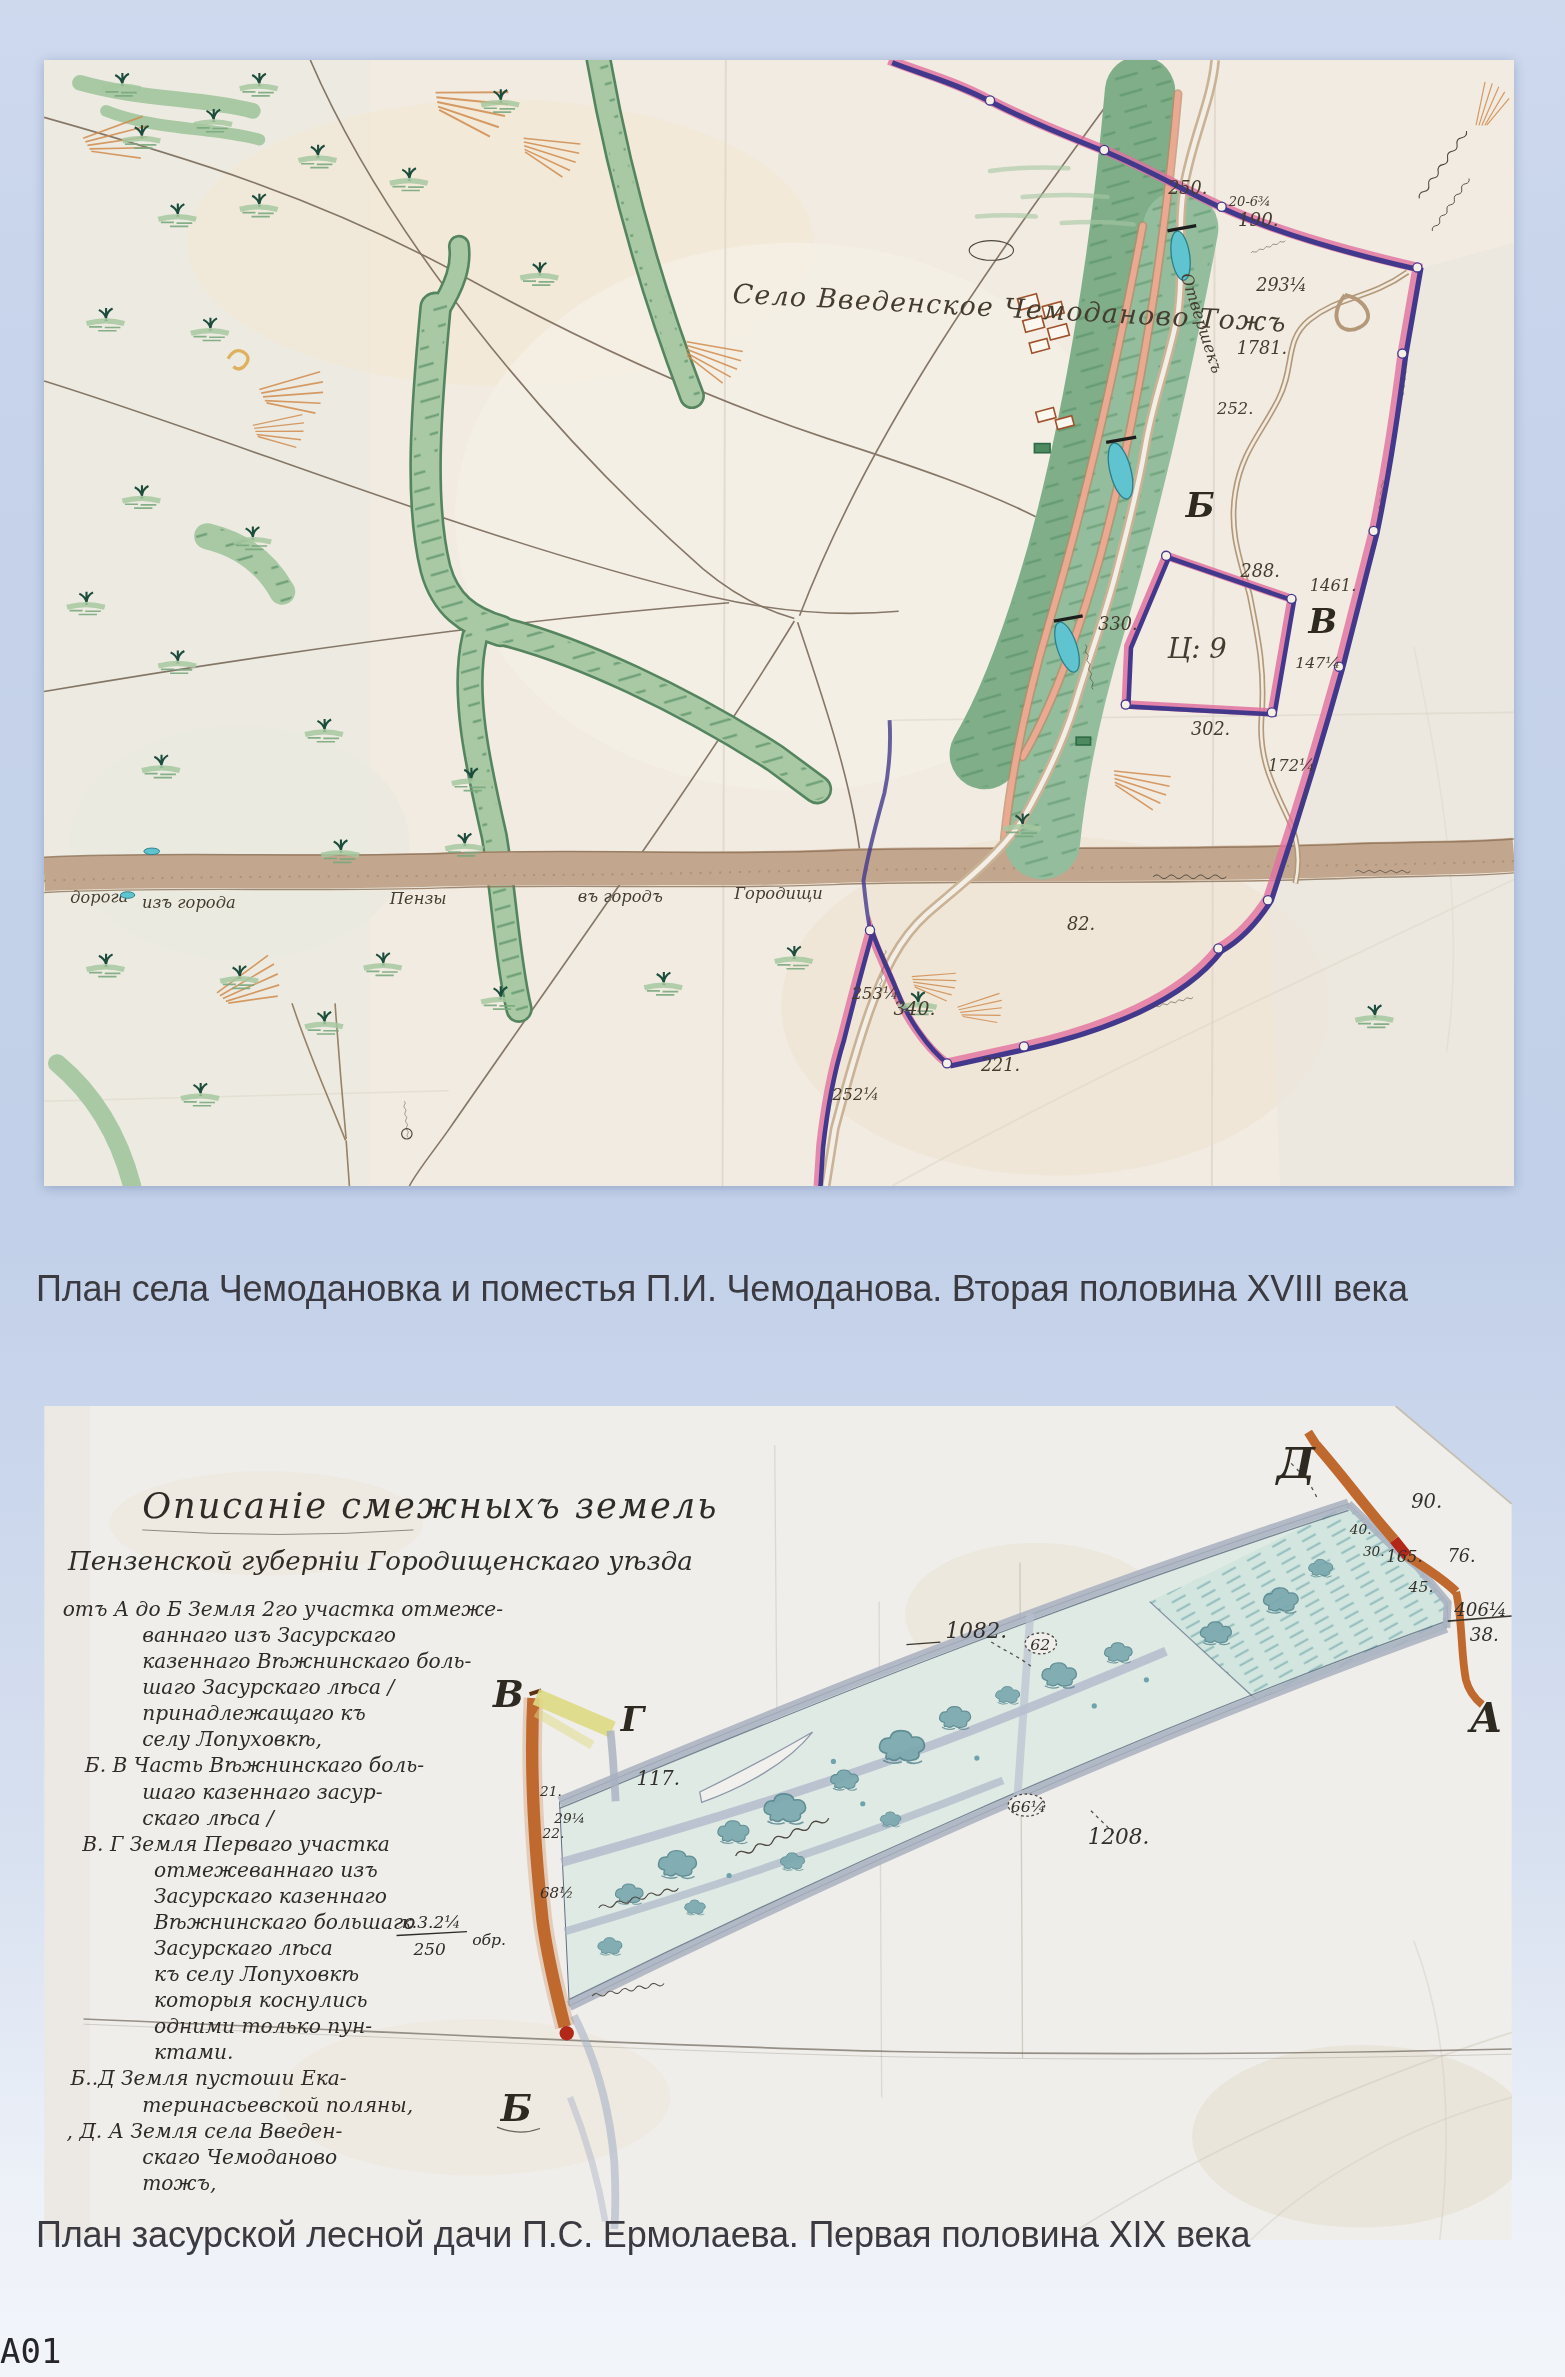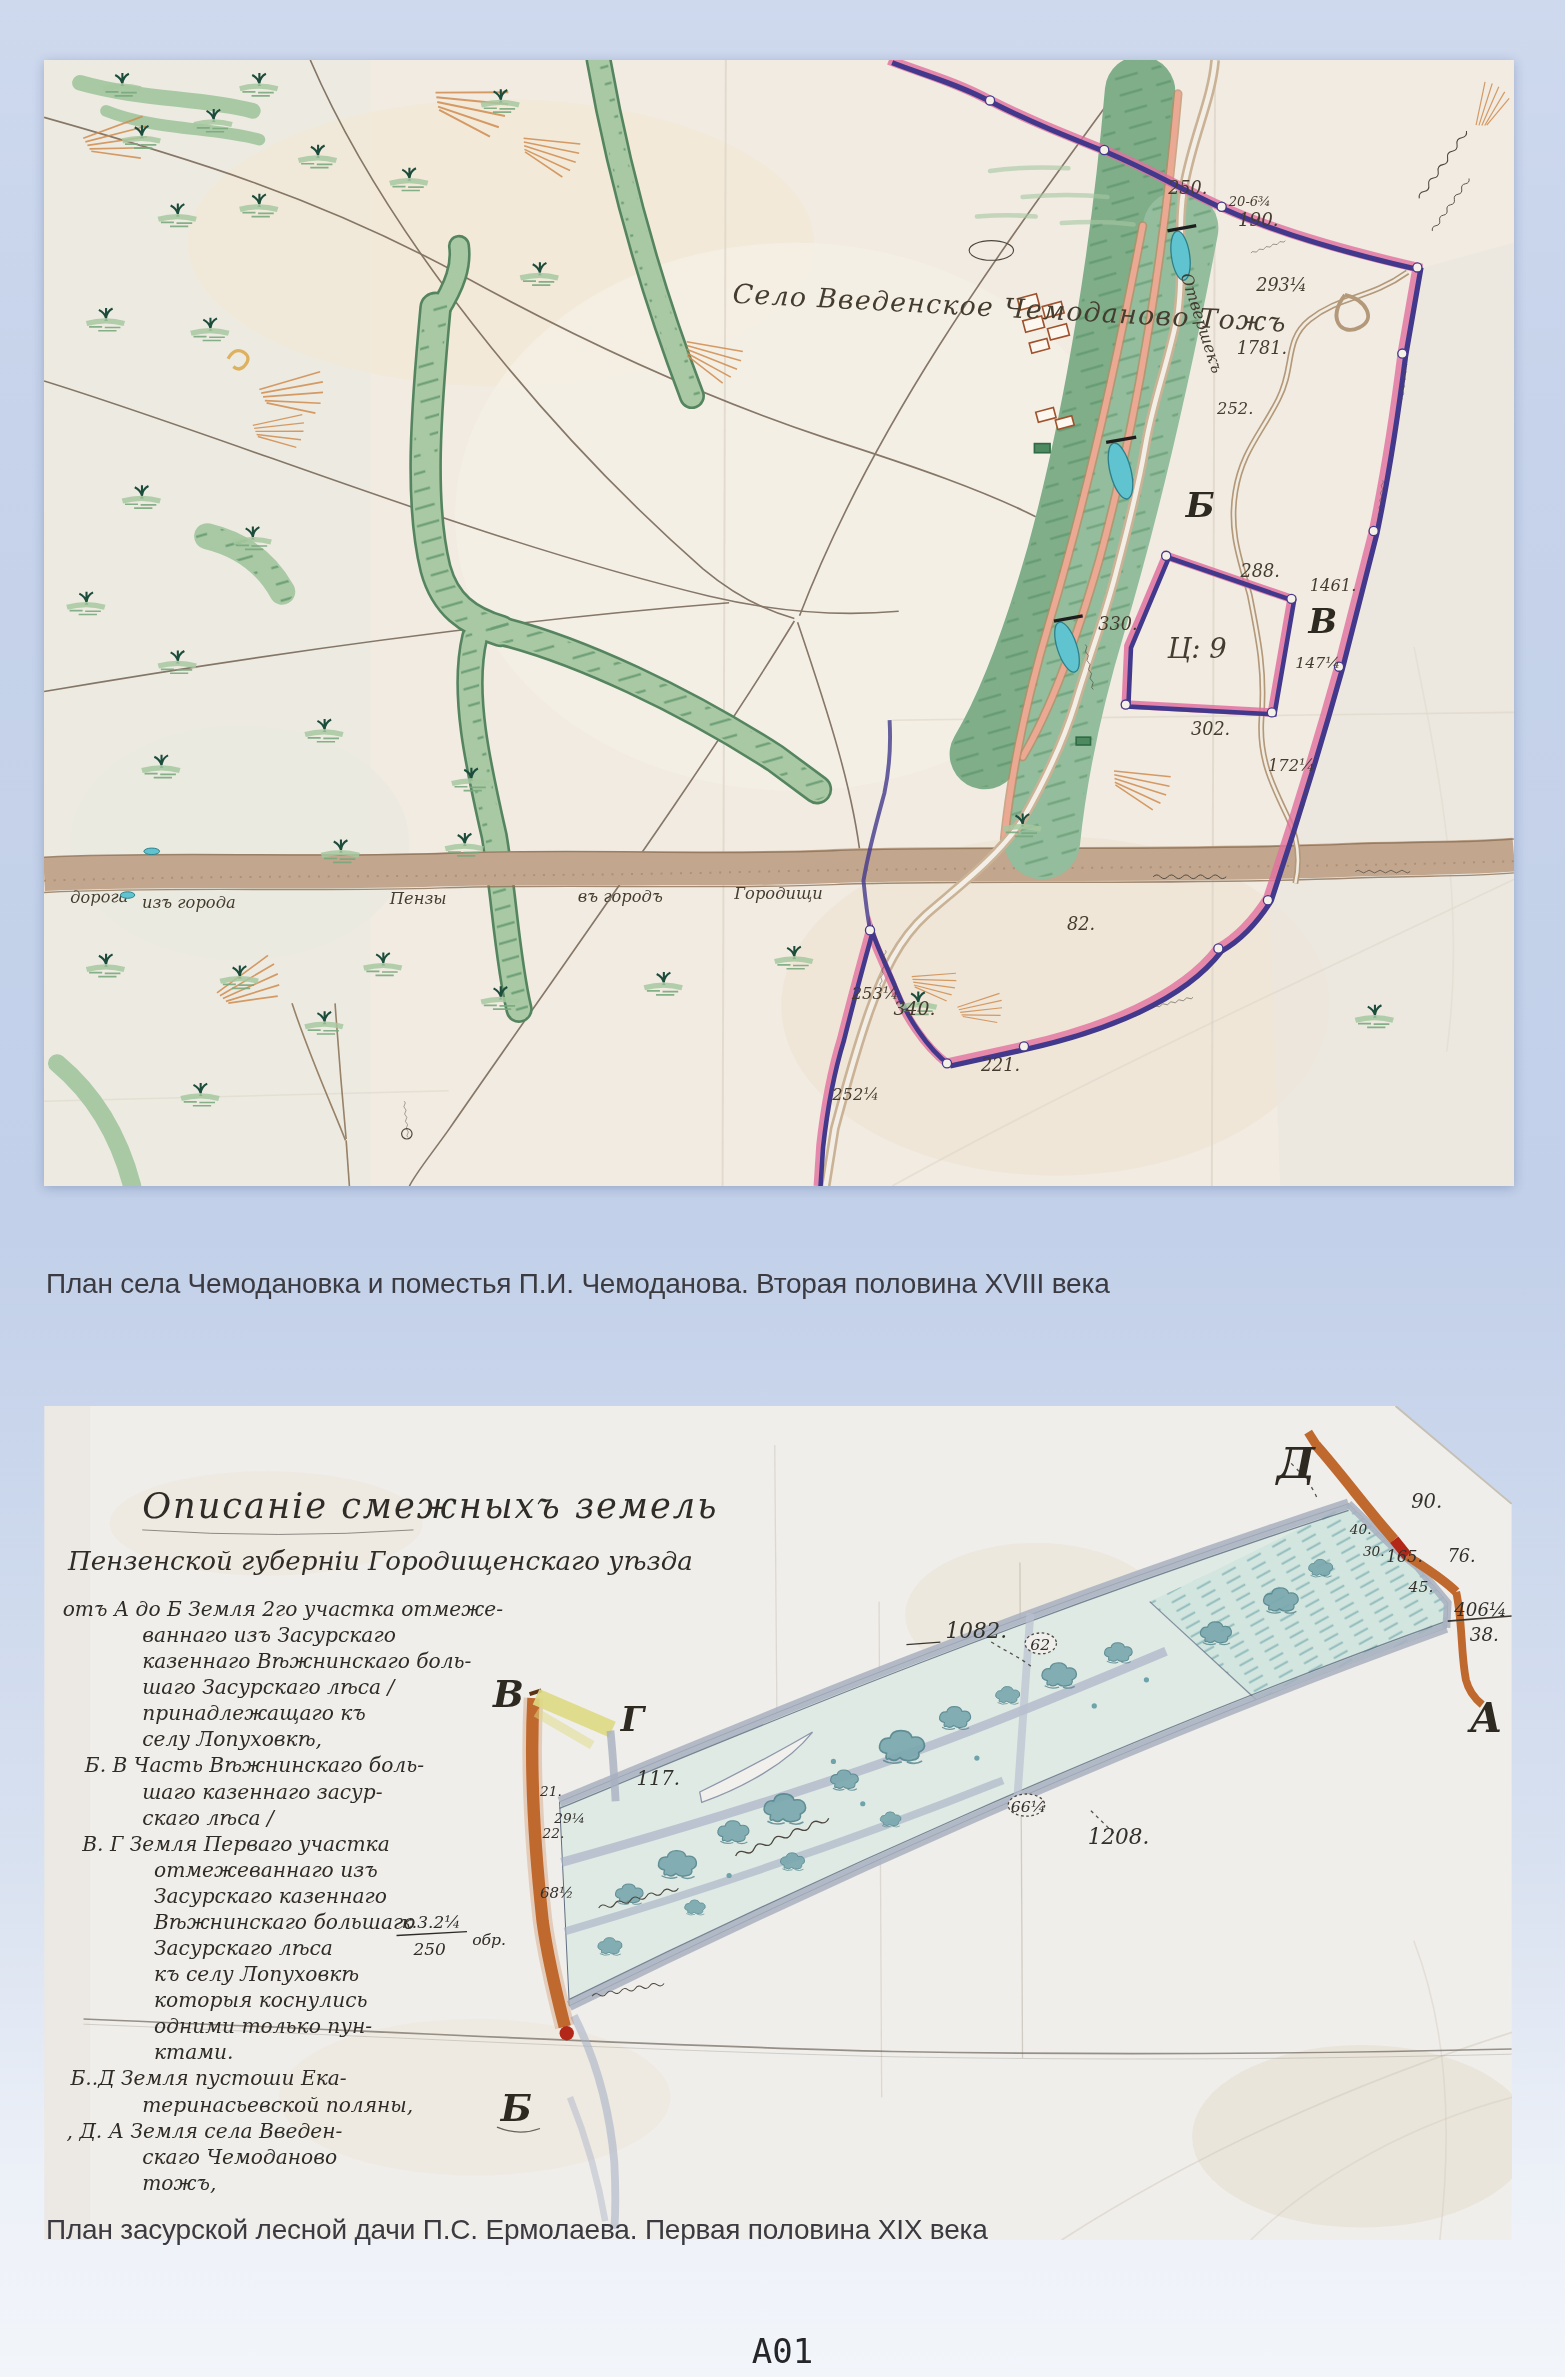"План села Чемодановка и поместья" .caption { font-size: 28px -> 36px; left: 46px -> 36px }
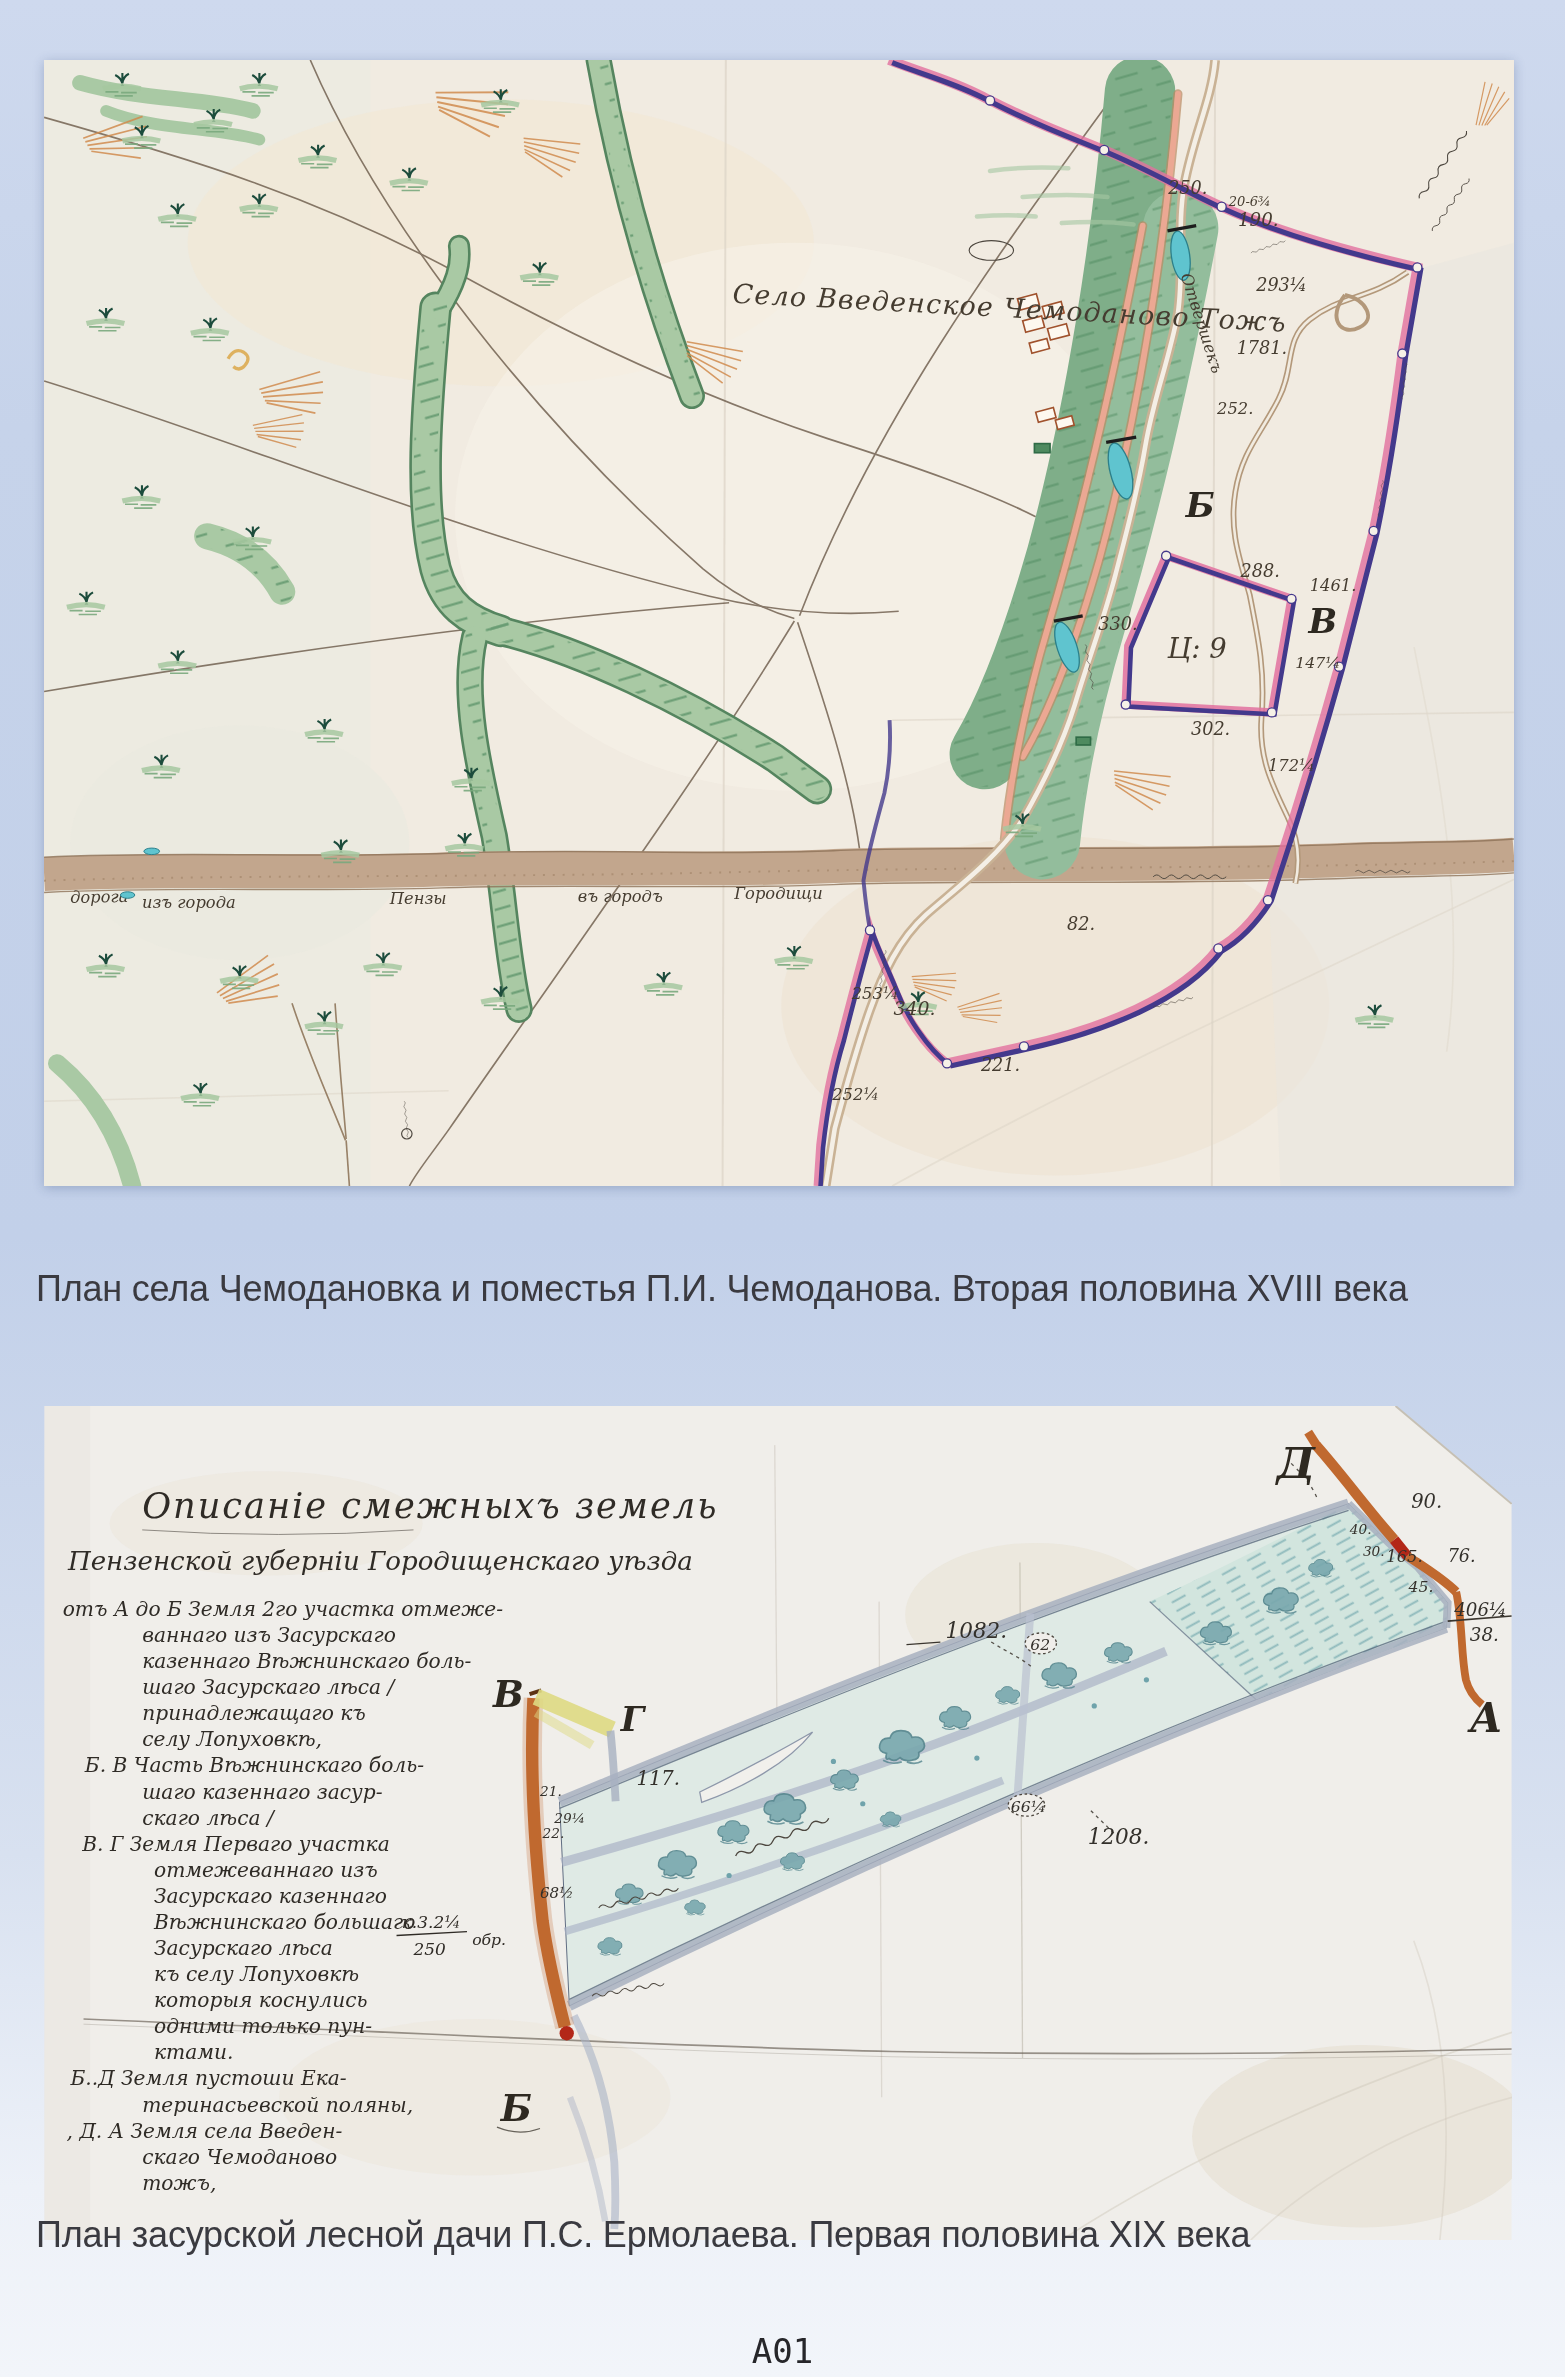"A01" .pagecode { text-align: center -> left }
